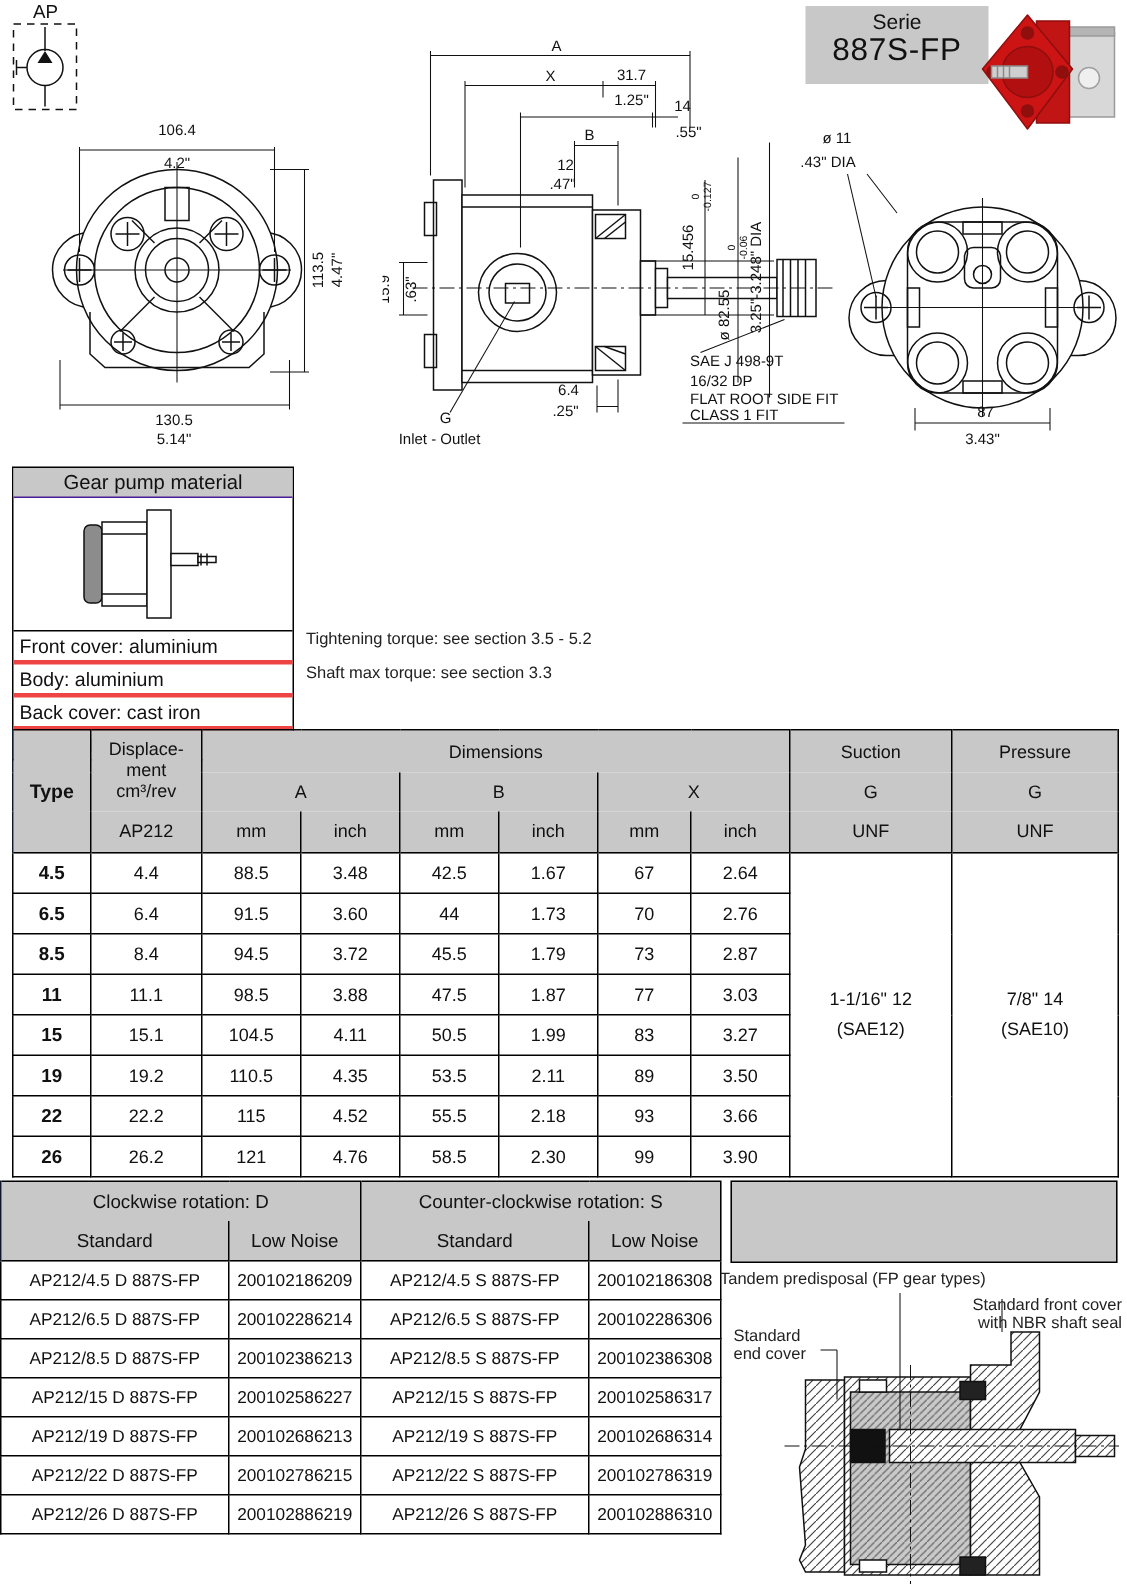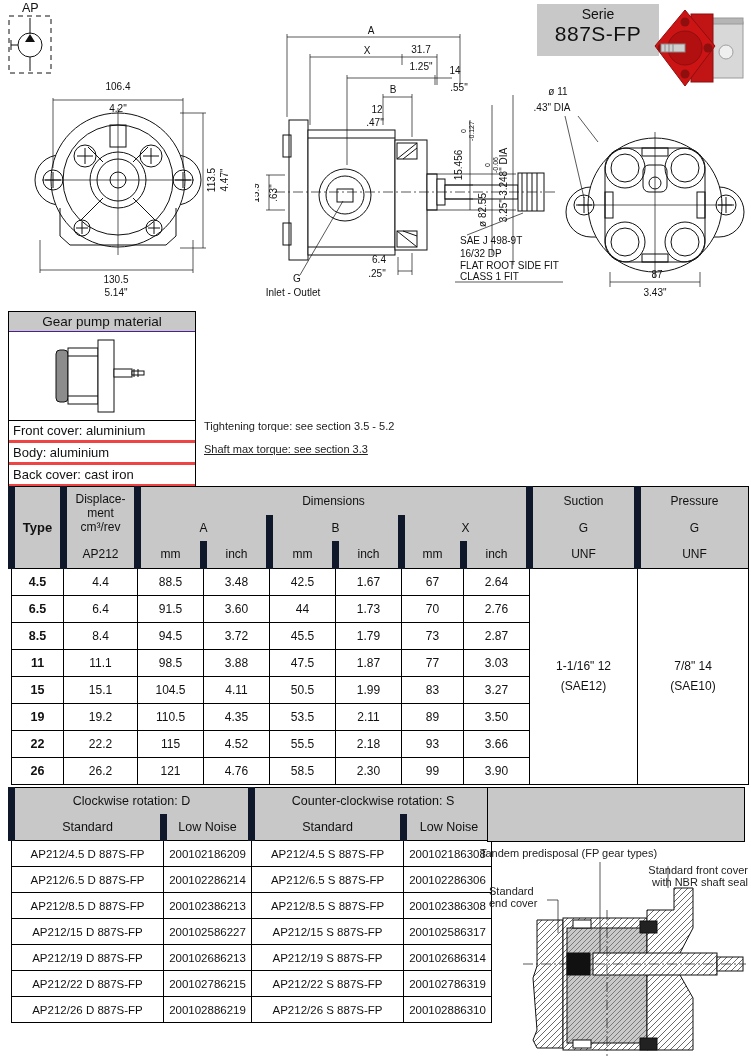"Shaft max torque: see section" div.abs { text-decoration: underline -> none }
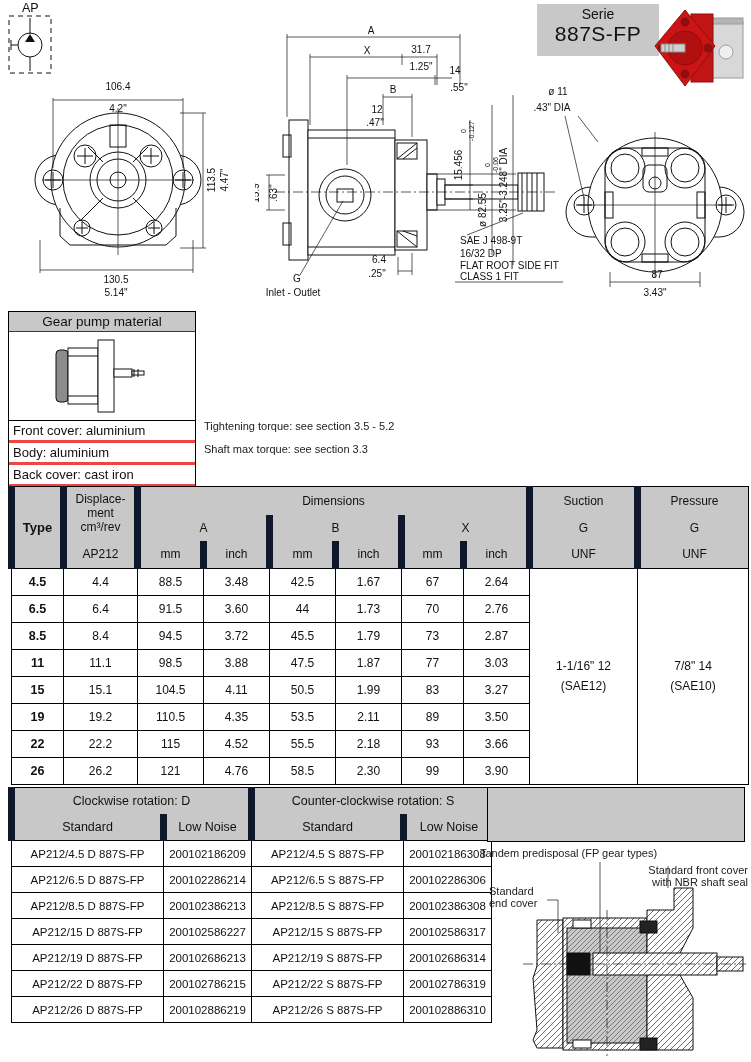"Displace-" thead th { border-left: 7px solid #0f172a -> 1px solid #0f172a }
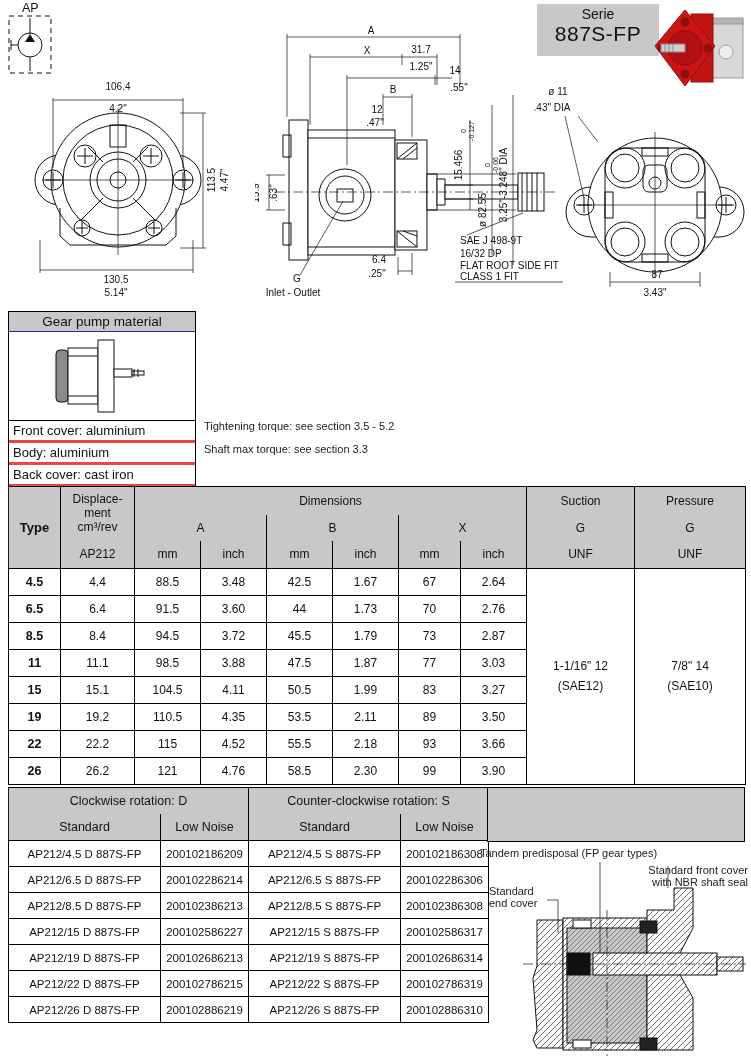"Clockwise rotation: D" #orders-table { left: 8px -> 0 }
